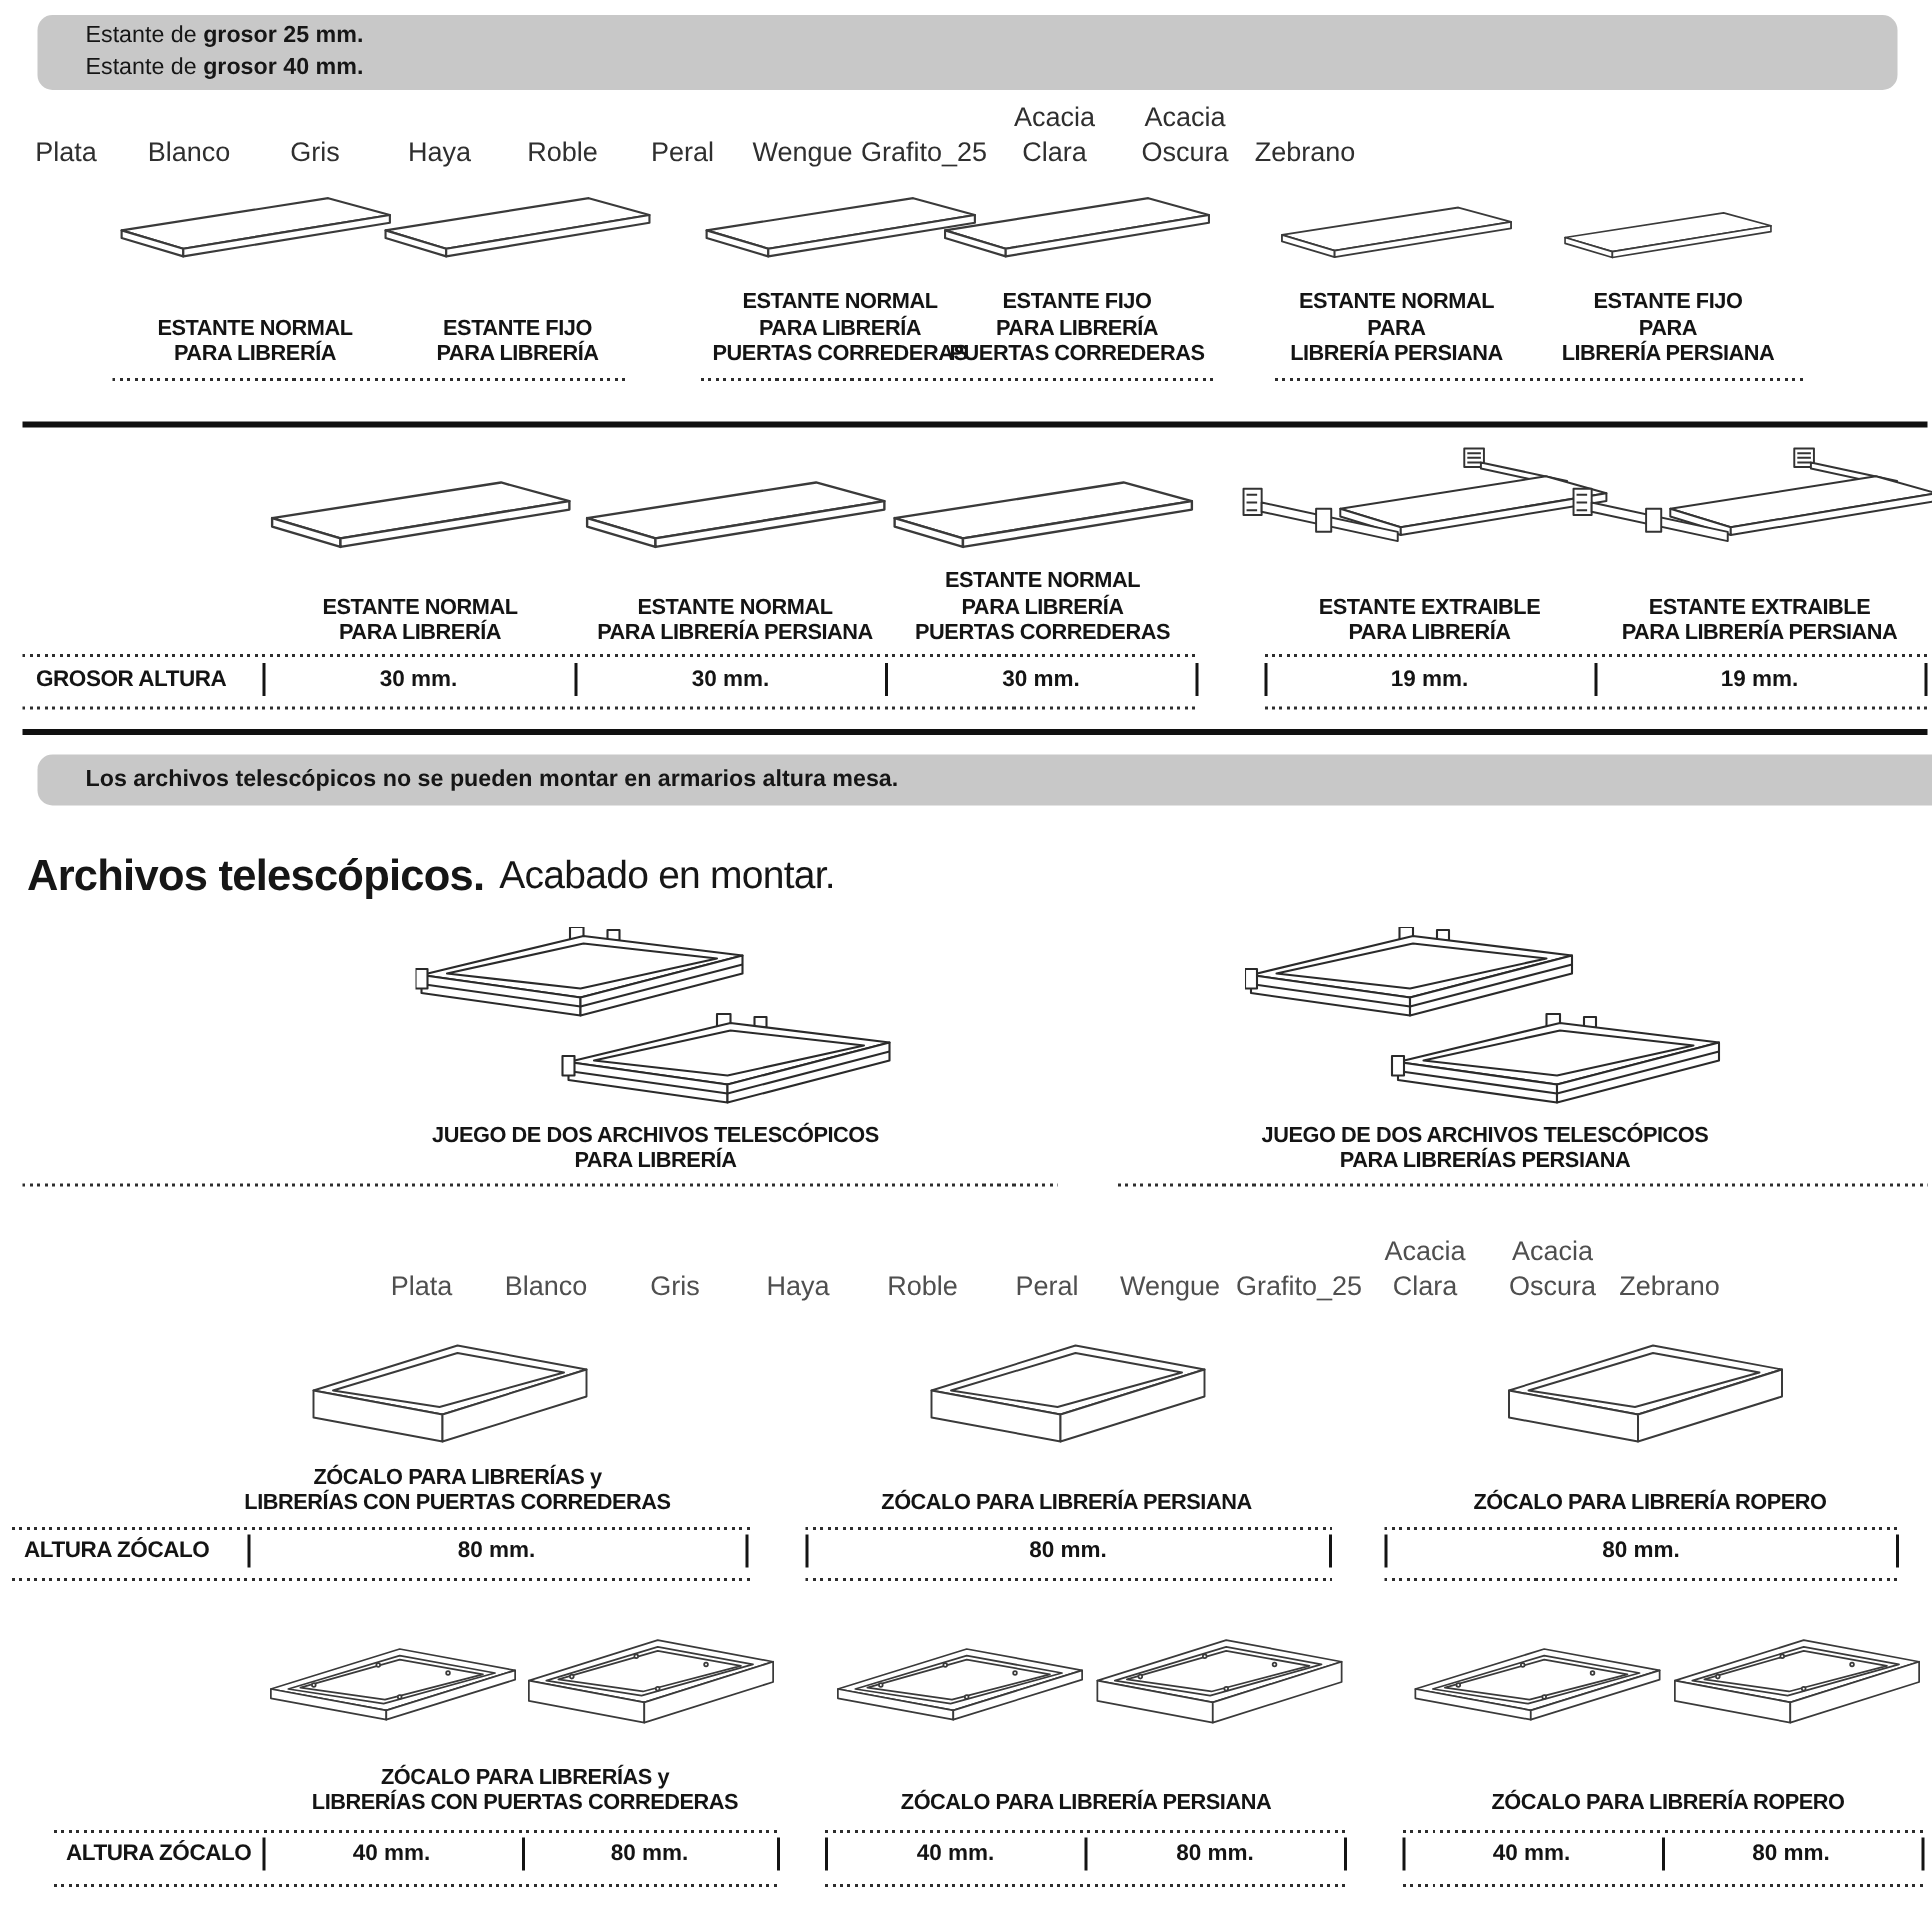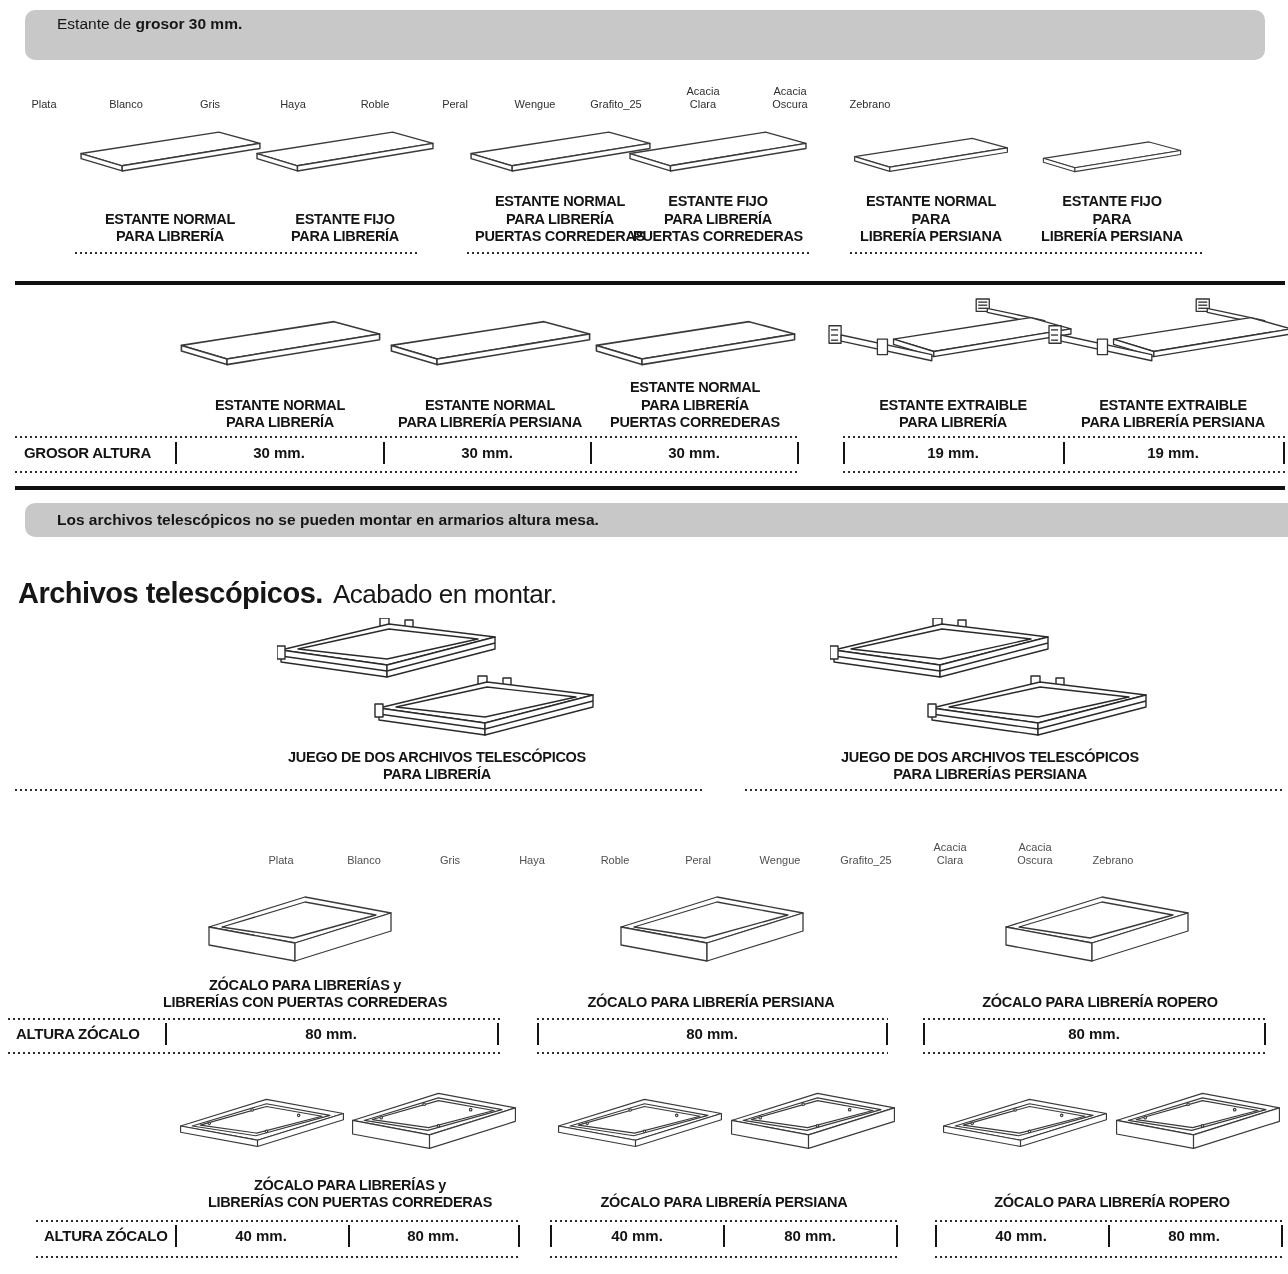"Estante de grosor 25 mm." div.bl { html: none -> <div><span>Estante de </span><b>grosor 25 mm.</b></div> }
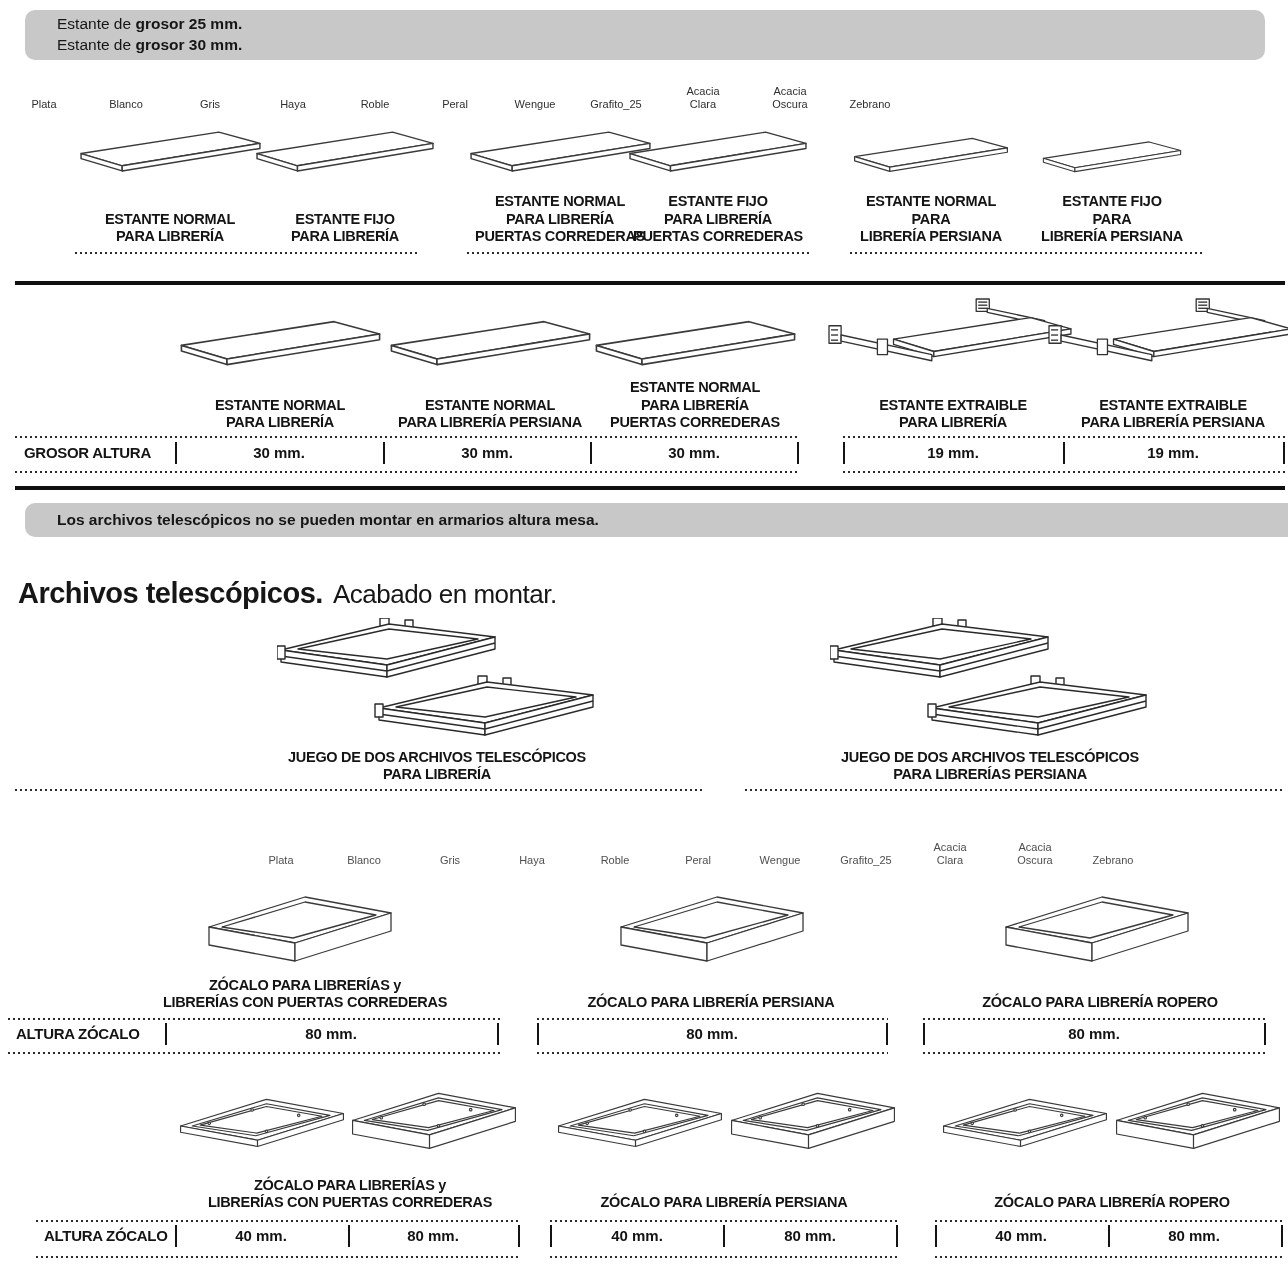"grosor 30 mm." b { text: 30 -> 40 }
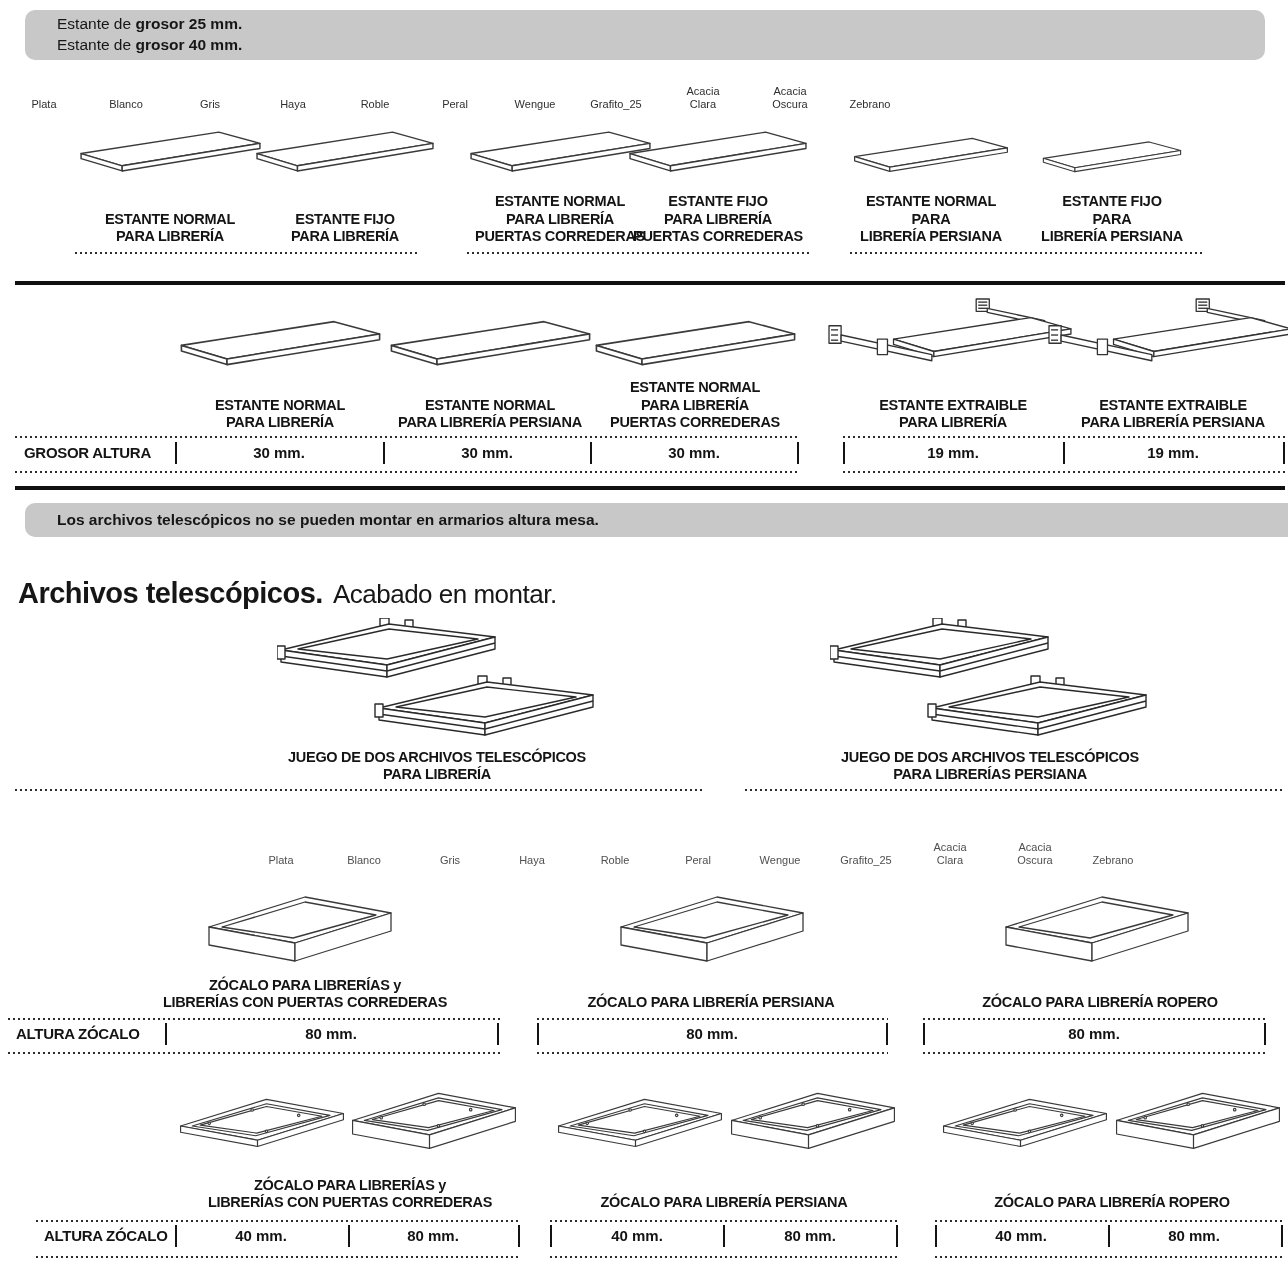"Acacia" .colorname { font-size: 11px -> 18px }
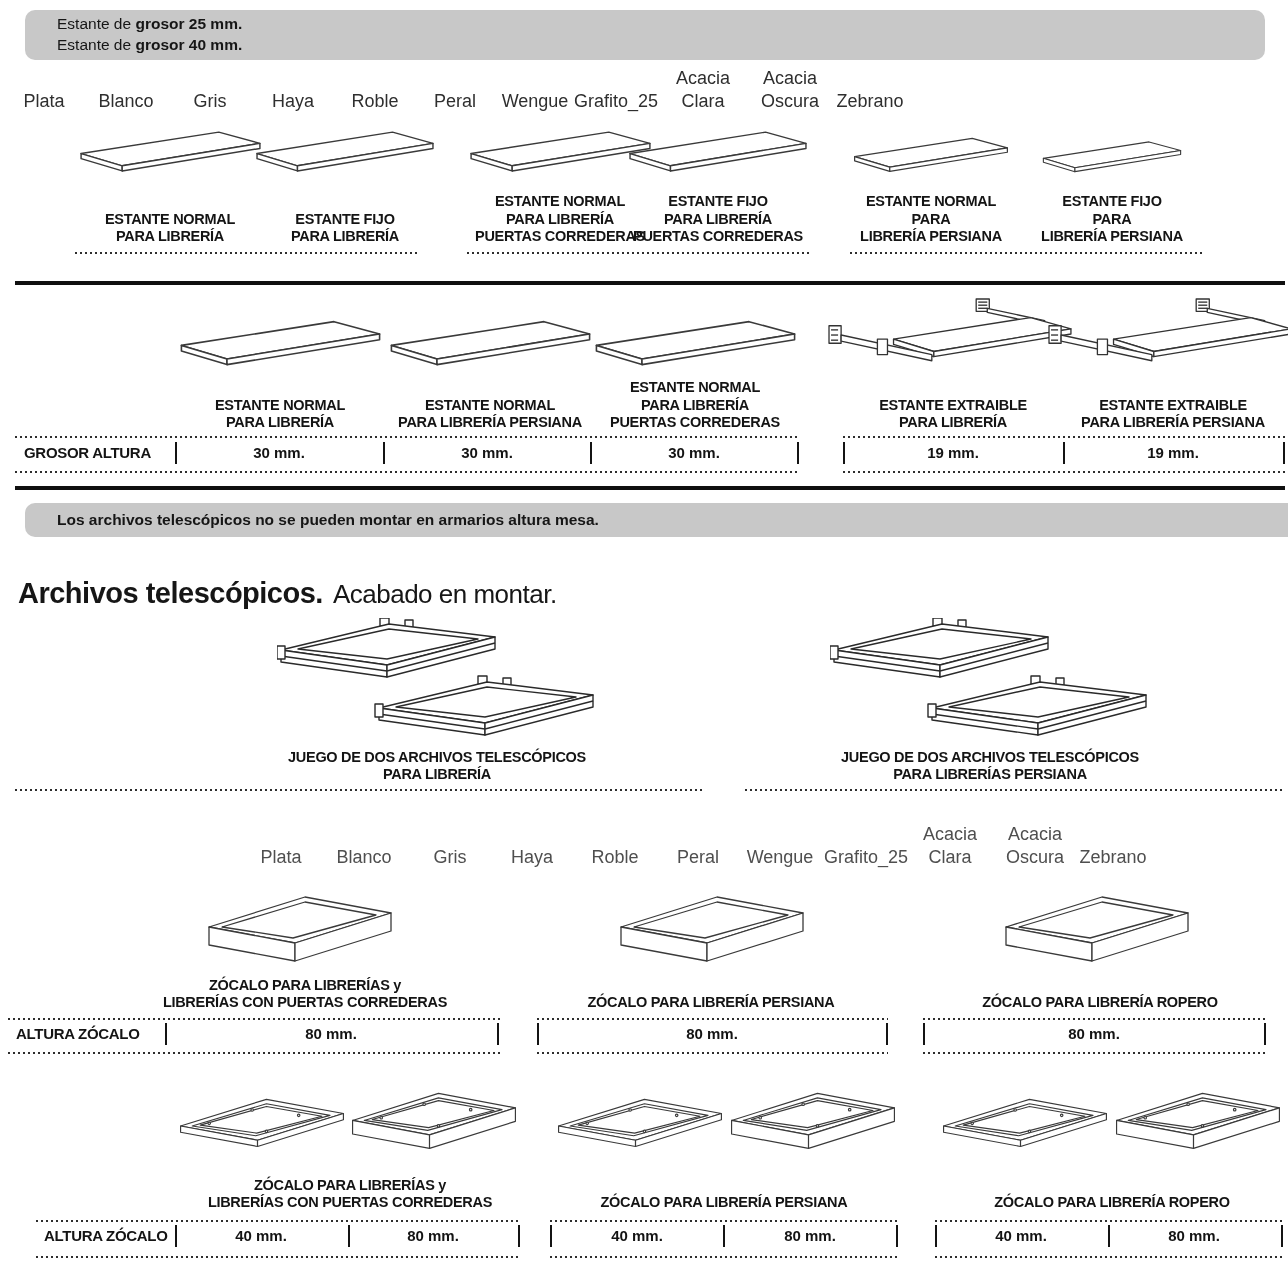"Archivos telescópicos." #heading { align-items: flex-end -> flex-start }
